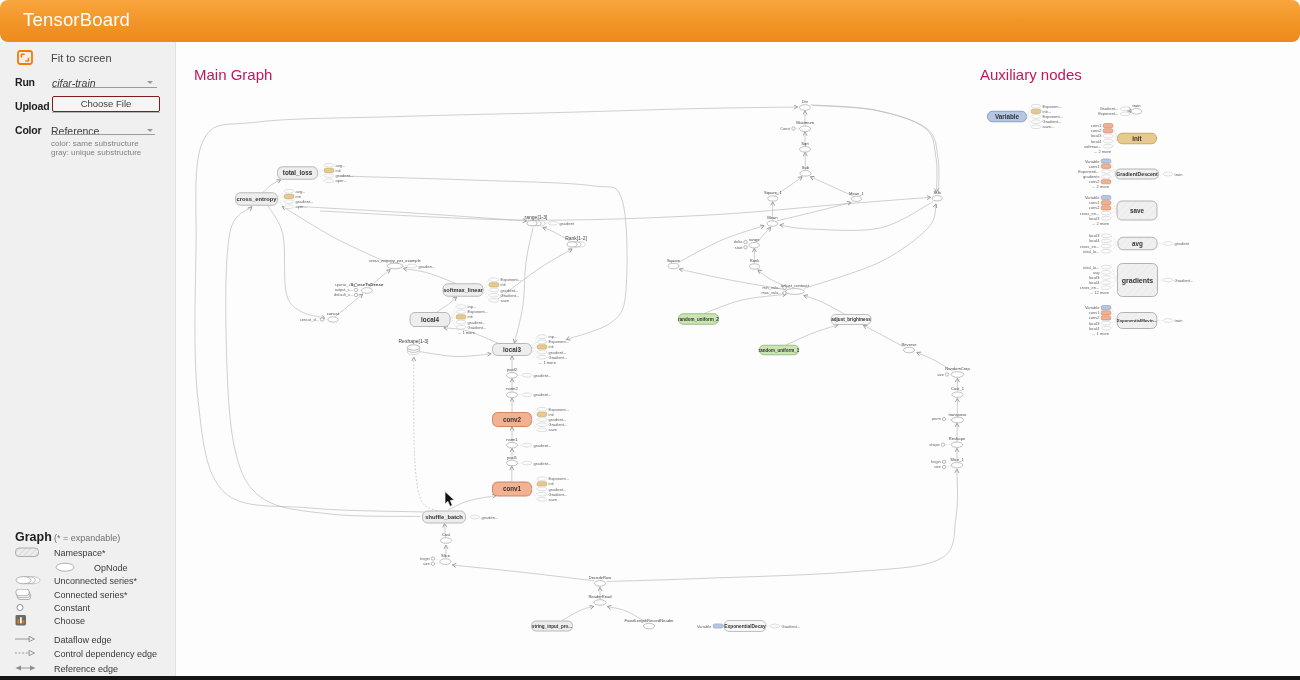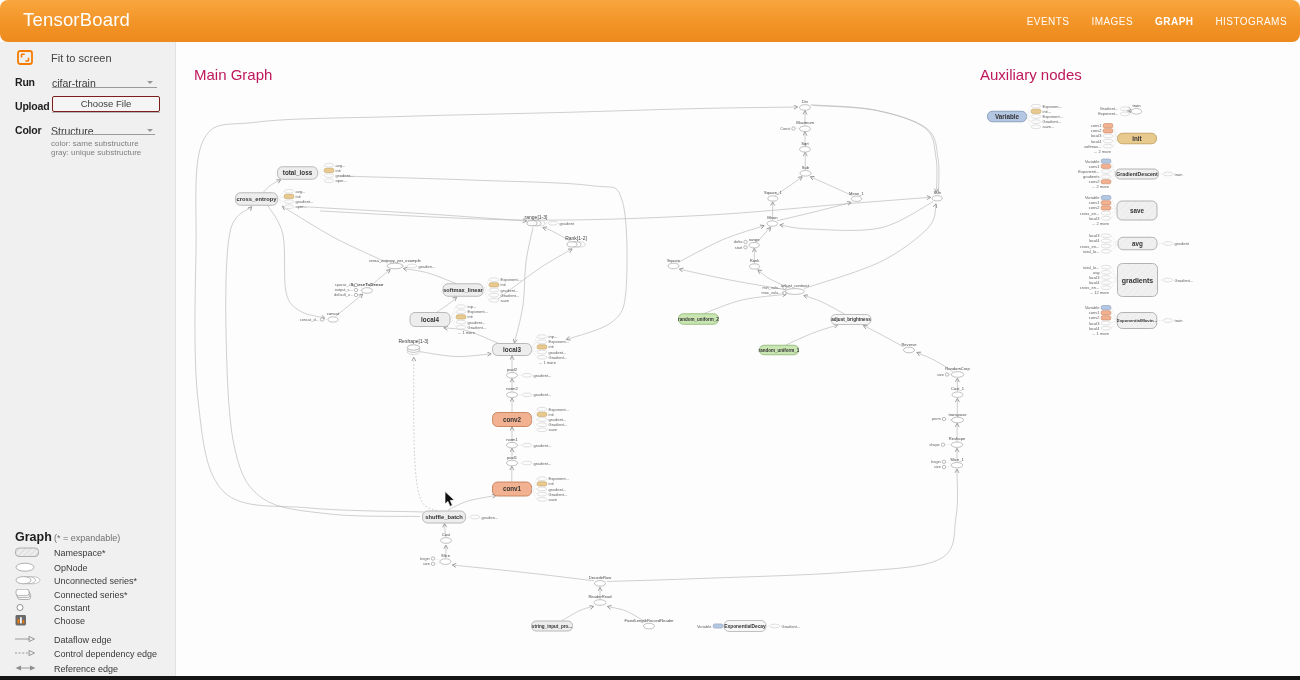"EVENTS" div { html: <div> <div>EVENTS</div> <div>IMAGES</div> <div>GRAPH</div> <div>HISTOGRAMS</div> </div> -> none }
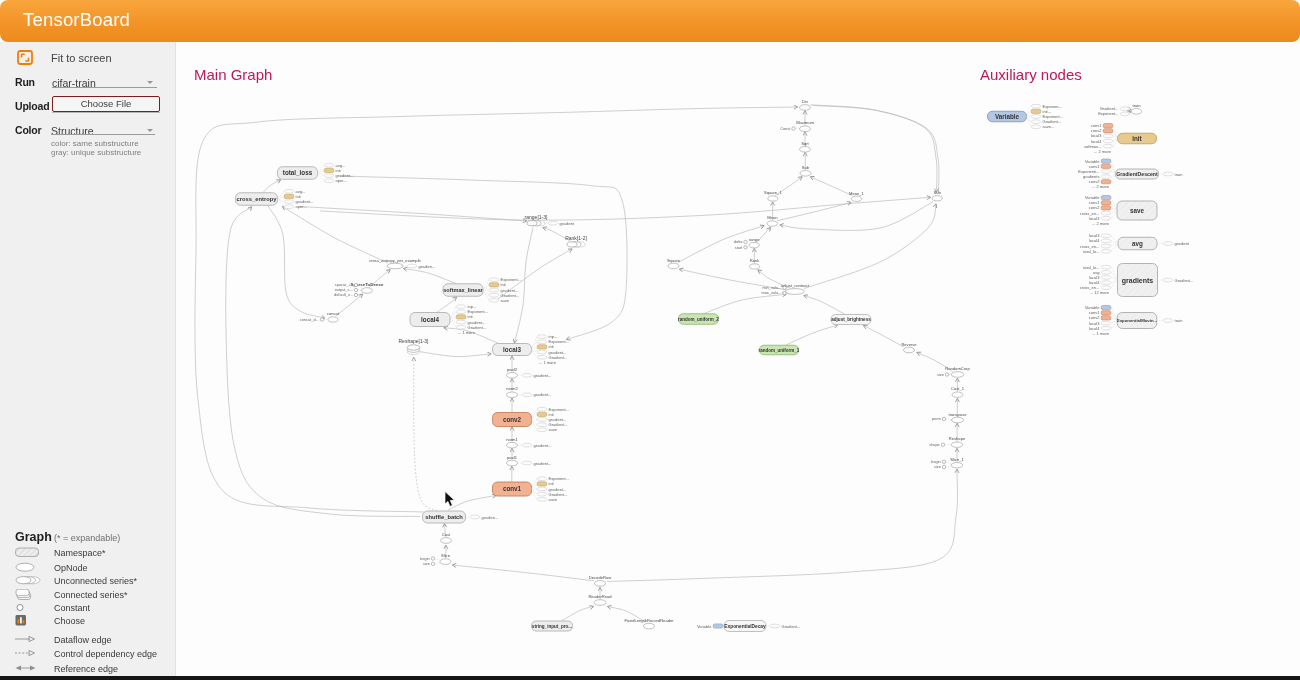"cifar-train" div.sb-abs { font-style: none -> italic }
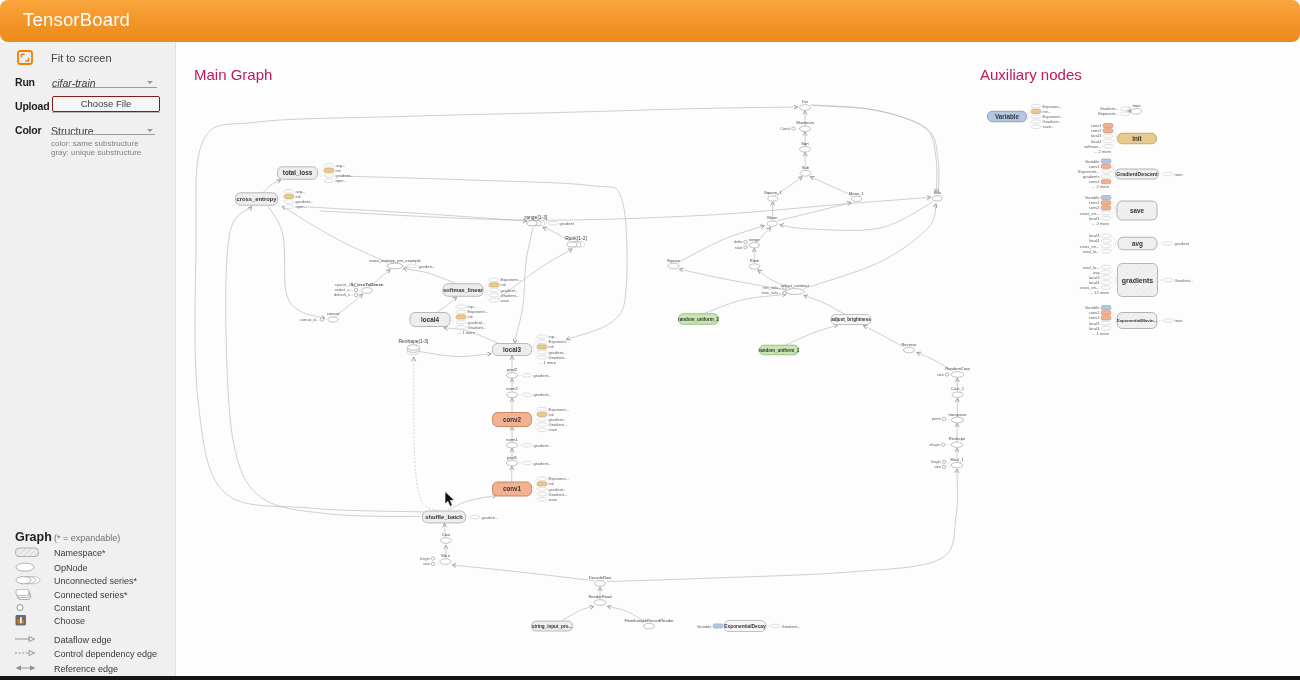"Structure" div.sb-abs { text: Structure -> Reference }
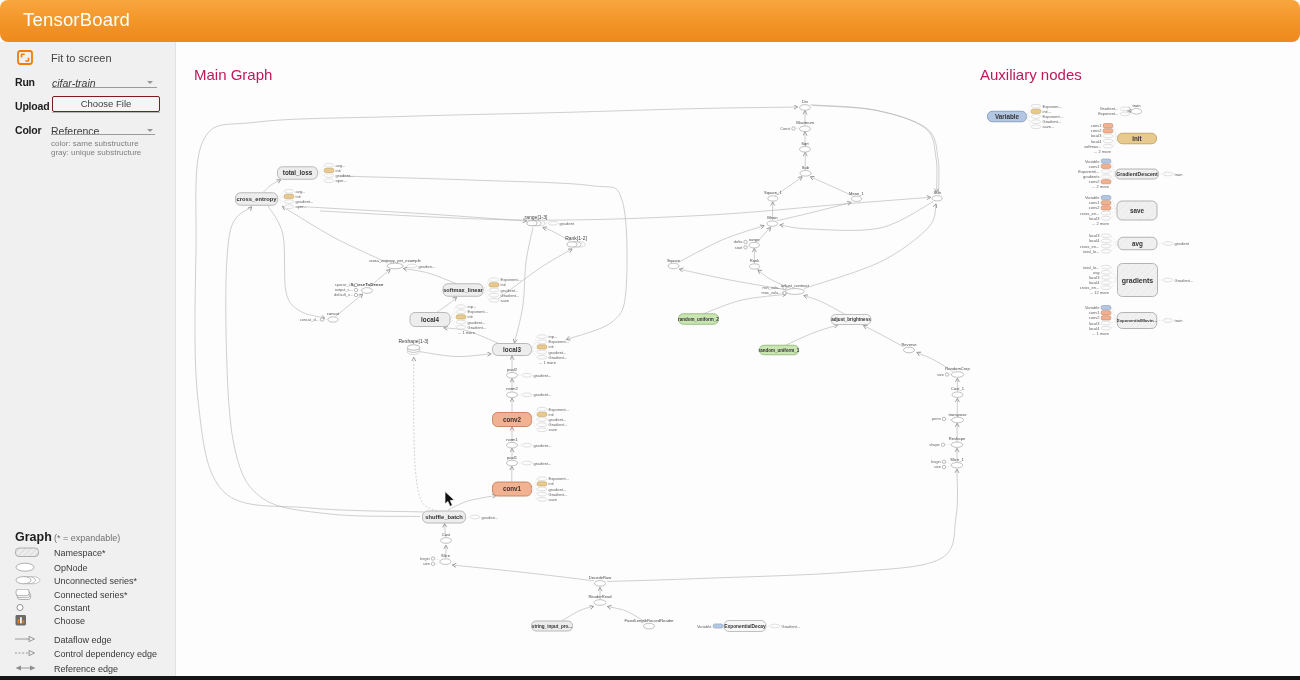"OpNode" div.legend-row { margin-left: none -> 40px }
